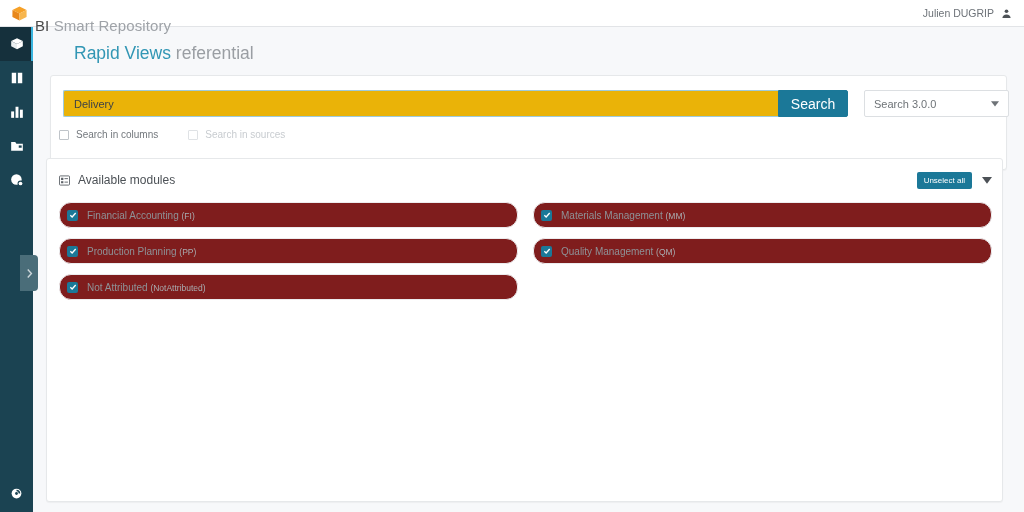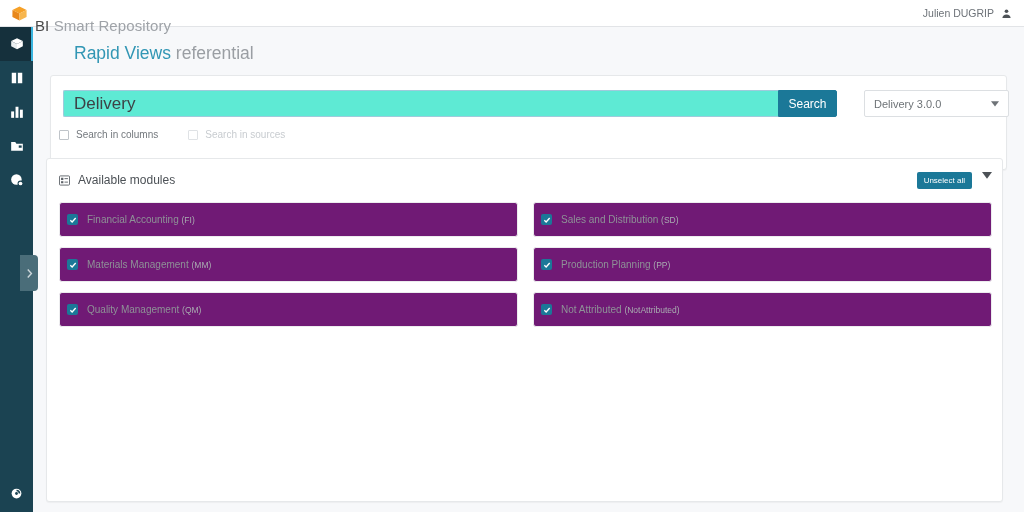"Delivery" .search-input { background: #5eead4 -> #eab308; font-size: 17px -> 11px }
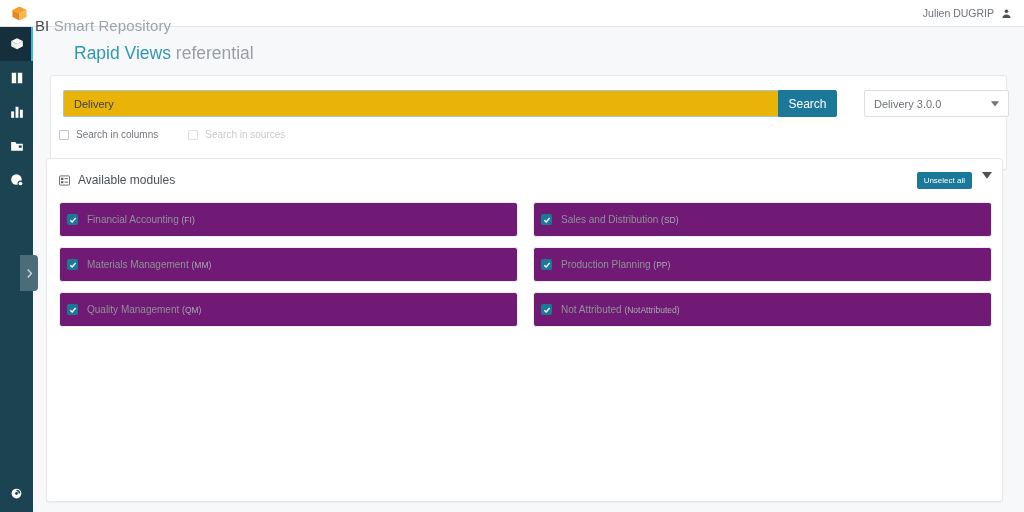"Search" .search-btn { font-size: 12px -> 14px; width: 59px -> 70px }
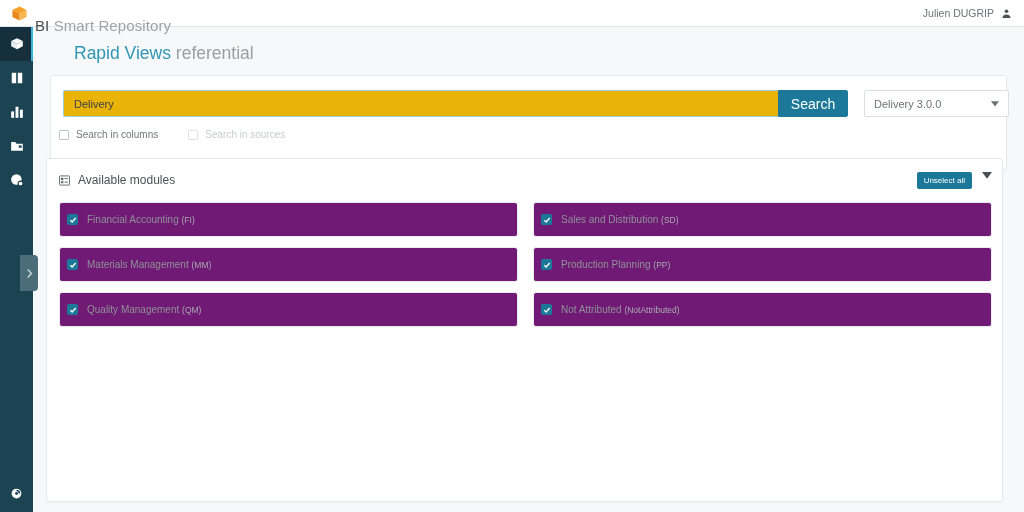"Delivery 3.0.0" span.version-label { text: Delivery -> Search }
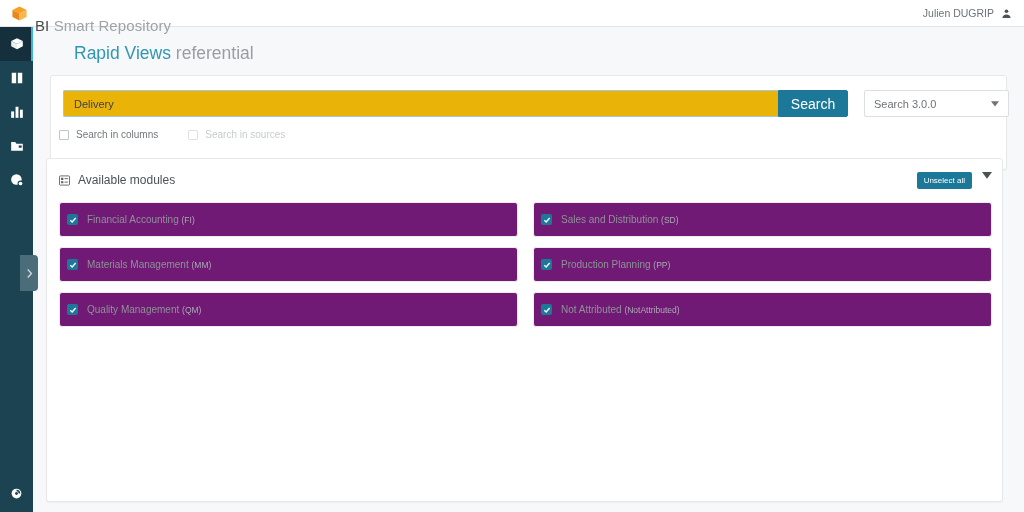"Unselect all" .mod-actions { align-items: none -> center }
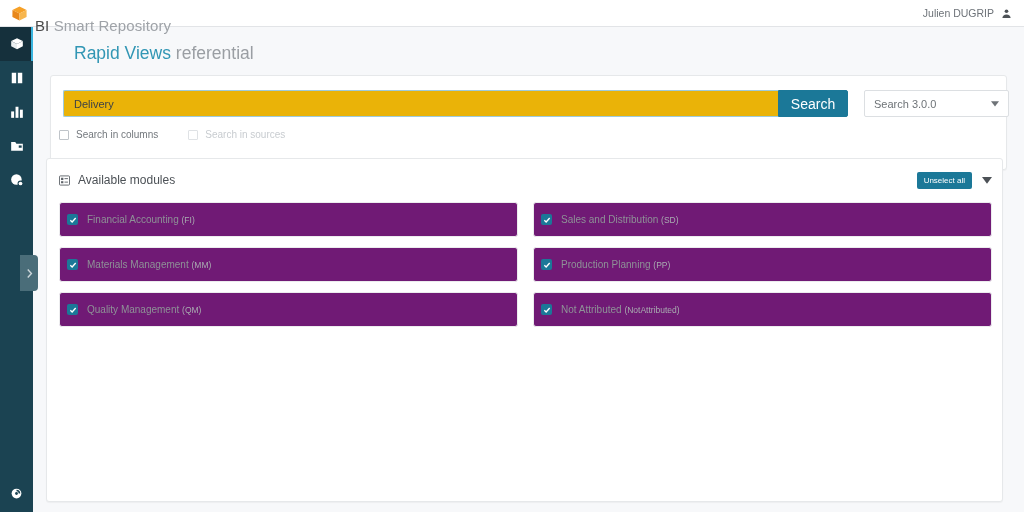"Financial Accounting (FI)" .mod-item { background: #701a75 -> #7f1d1d; border-radius: 3px -> 12px; height: 35px -> 26px }
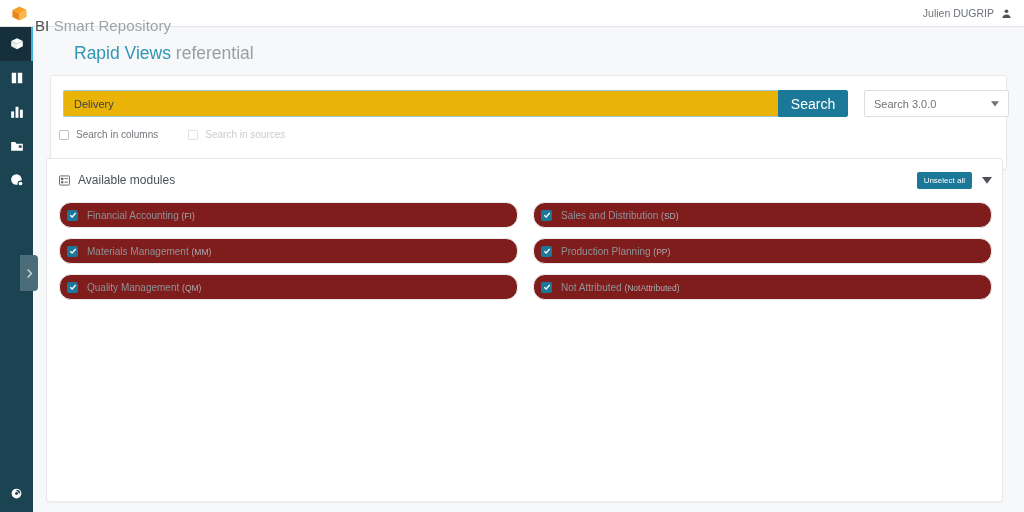"Sales and Distribution (SD)" div.mod-item { html: <div> <span> <svg> <path></path> </svg> </span> <span><span>Sales and Distribution</span> <span>(SD)</span></span> </div> -> none }
